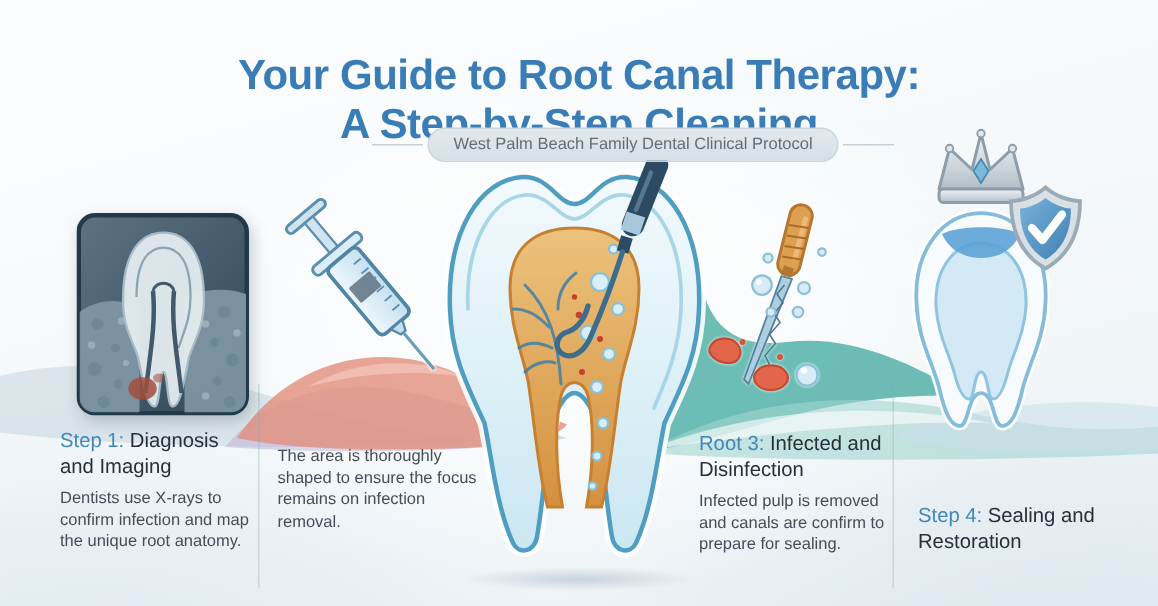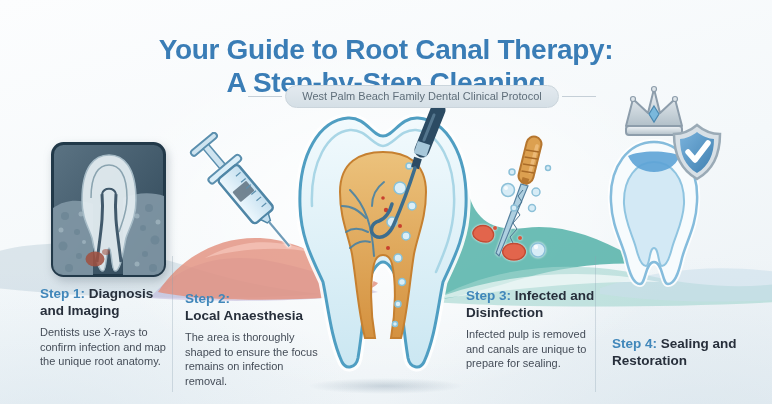"Step 1: Diagnosis and Imaging" .step-heading { font-weight: bold -> normal }
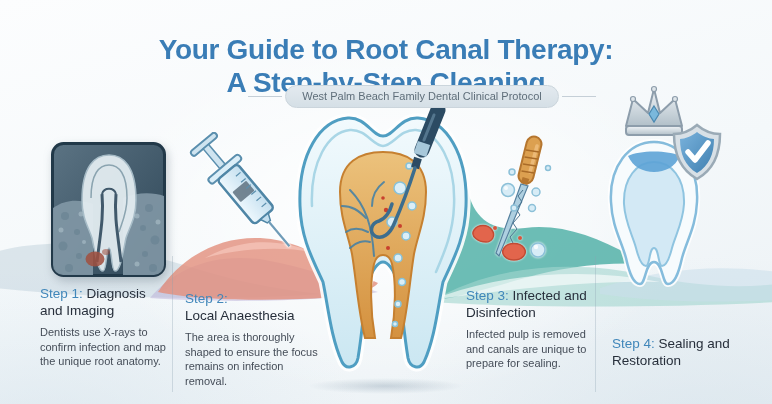"Step 2:" h2.step-heading { html: <h2> <span>Step 2:</span> <span>Local Anaesthesia</span> </h2> -> none }
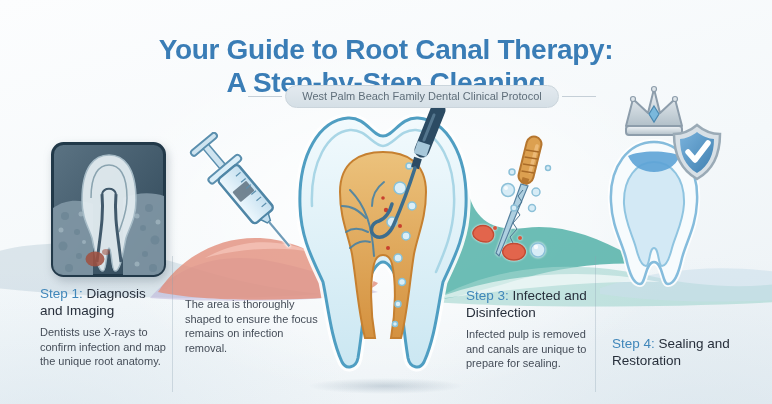"Step 3:" span.lbl { text: Step -> Root }
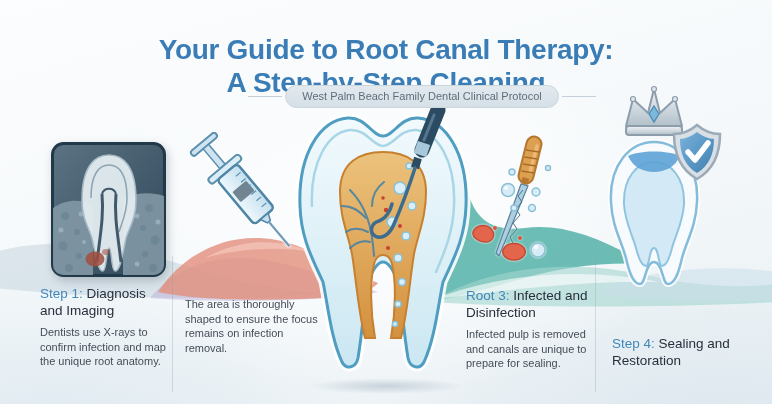"Infected pulp is removed and" p.step-desc { text: unique -> confirm }
